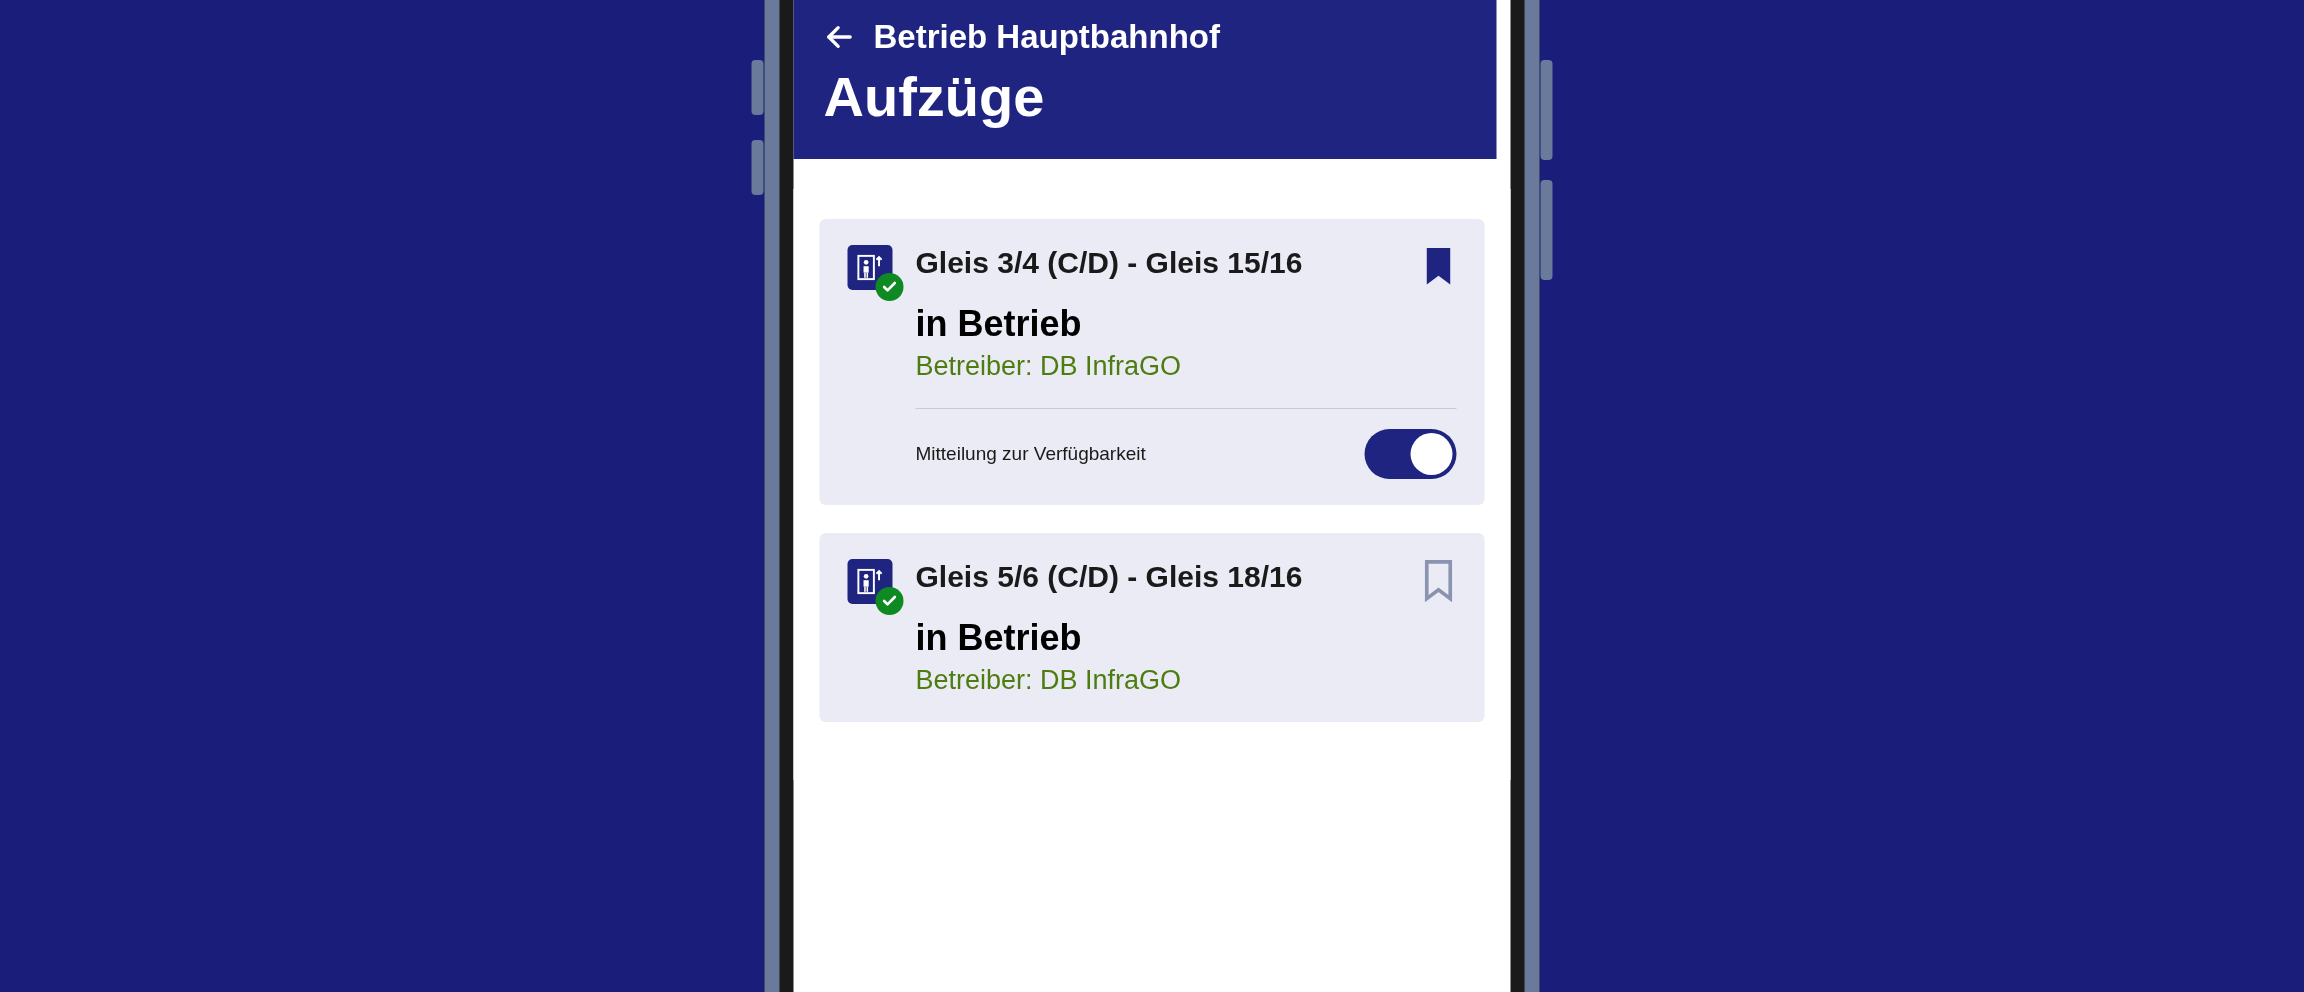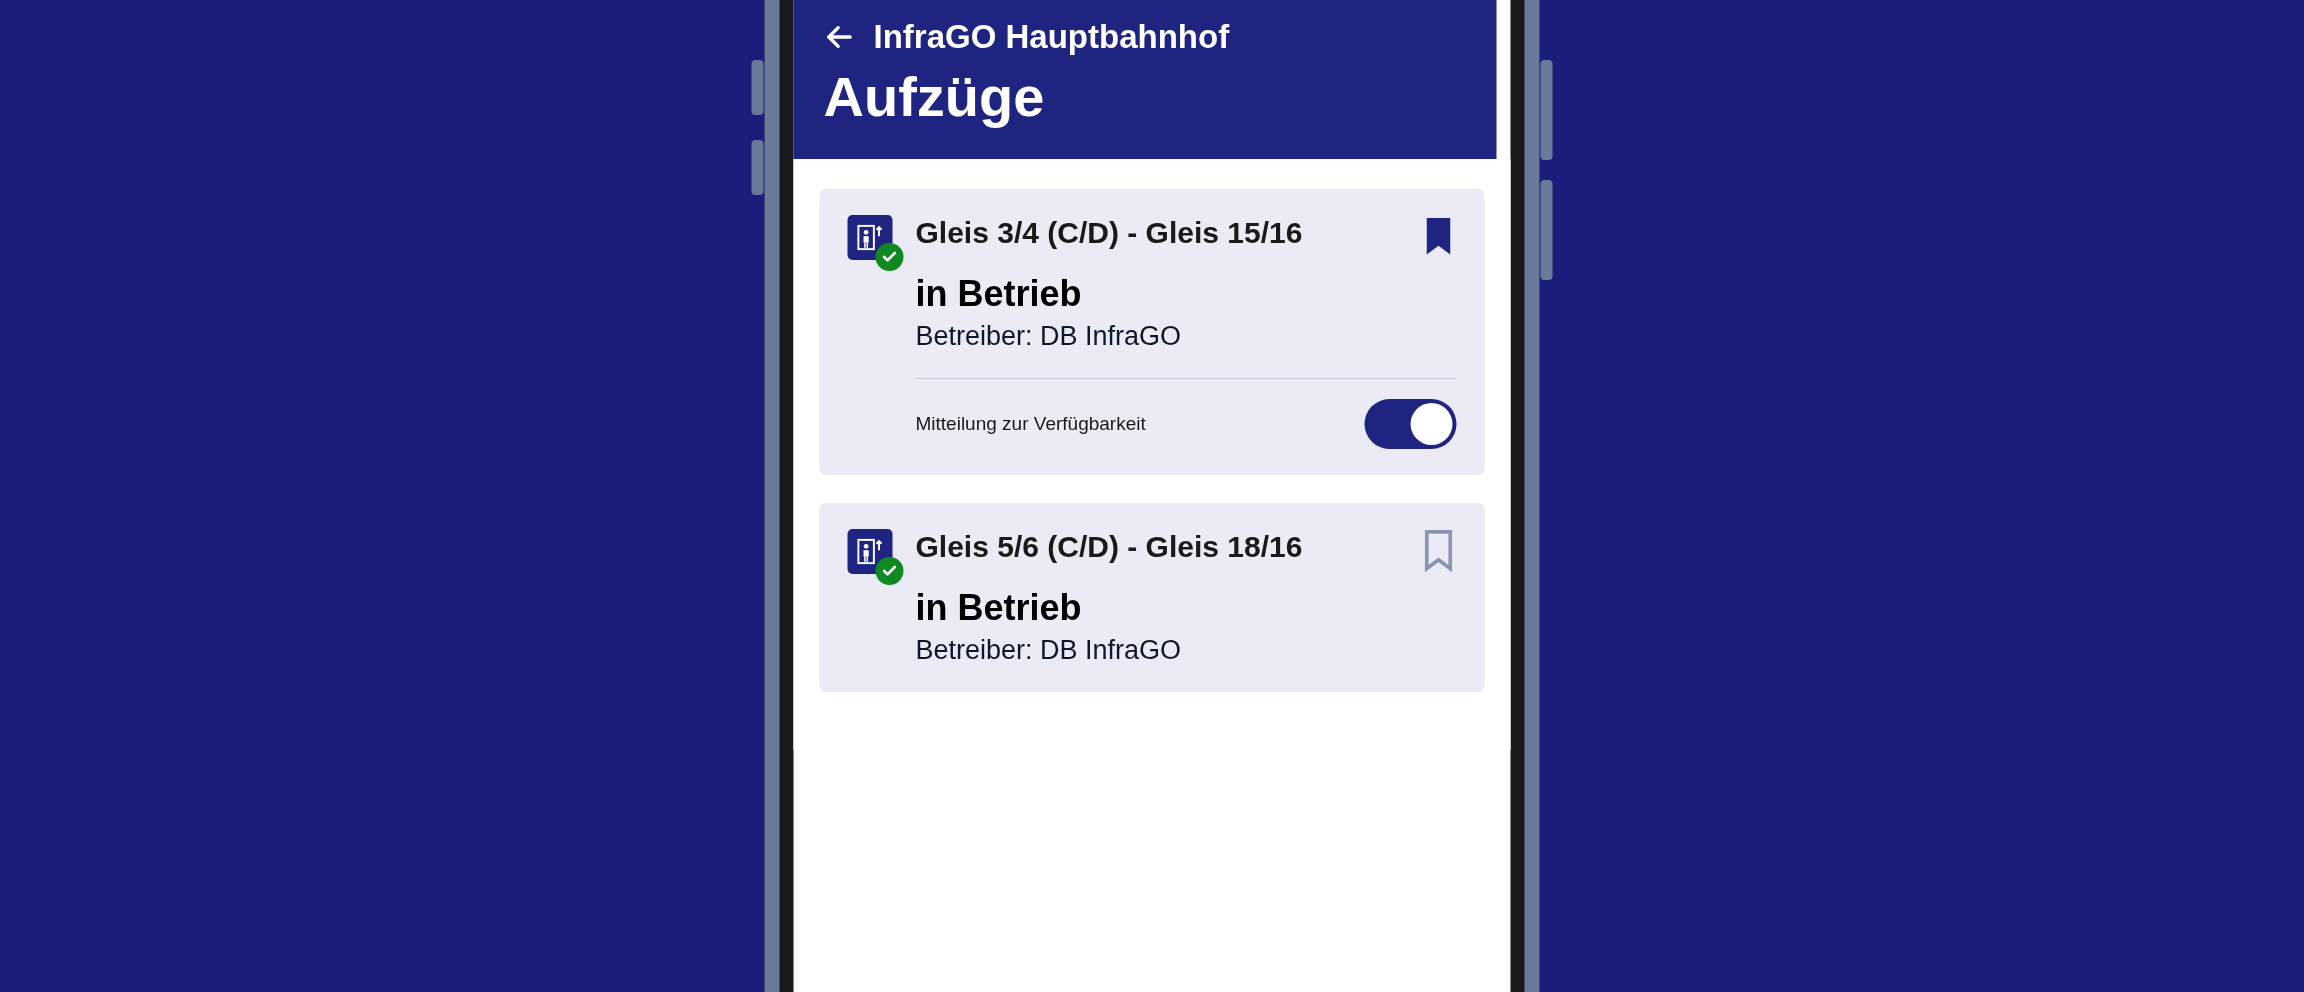"InfraGO Hauptbahnhof" div.location-name { text: InfraGO -> Betrieb }
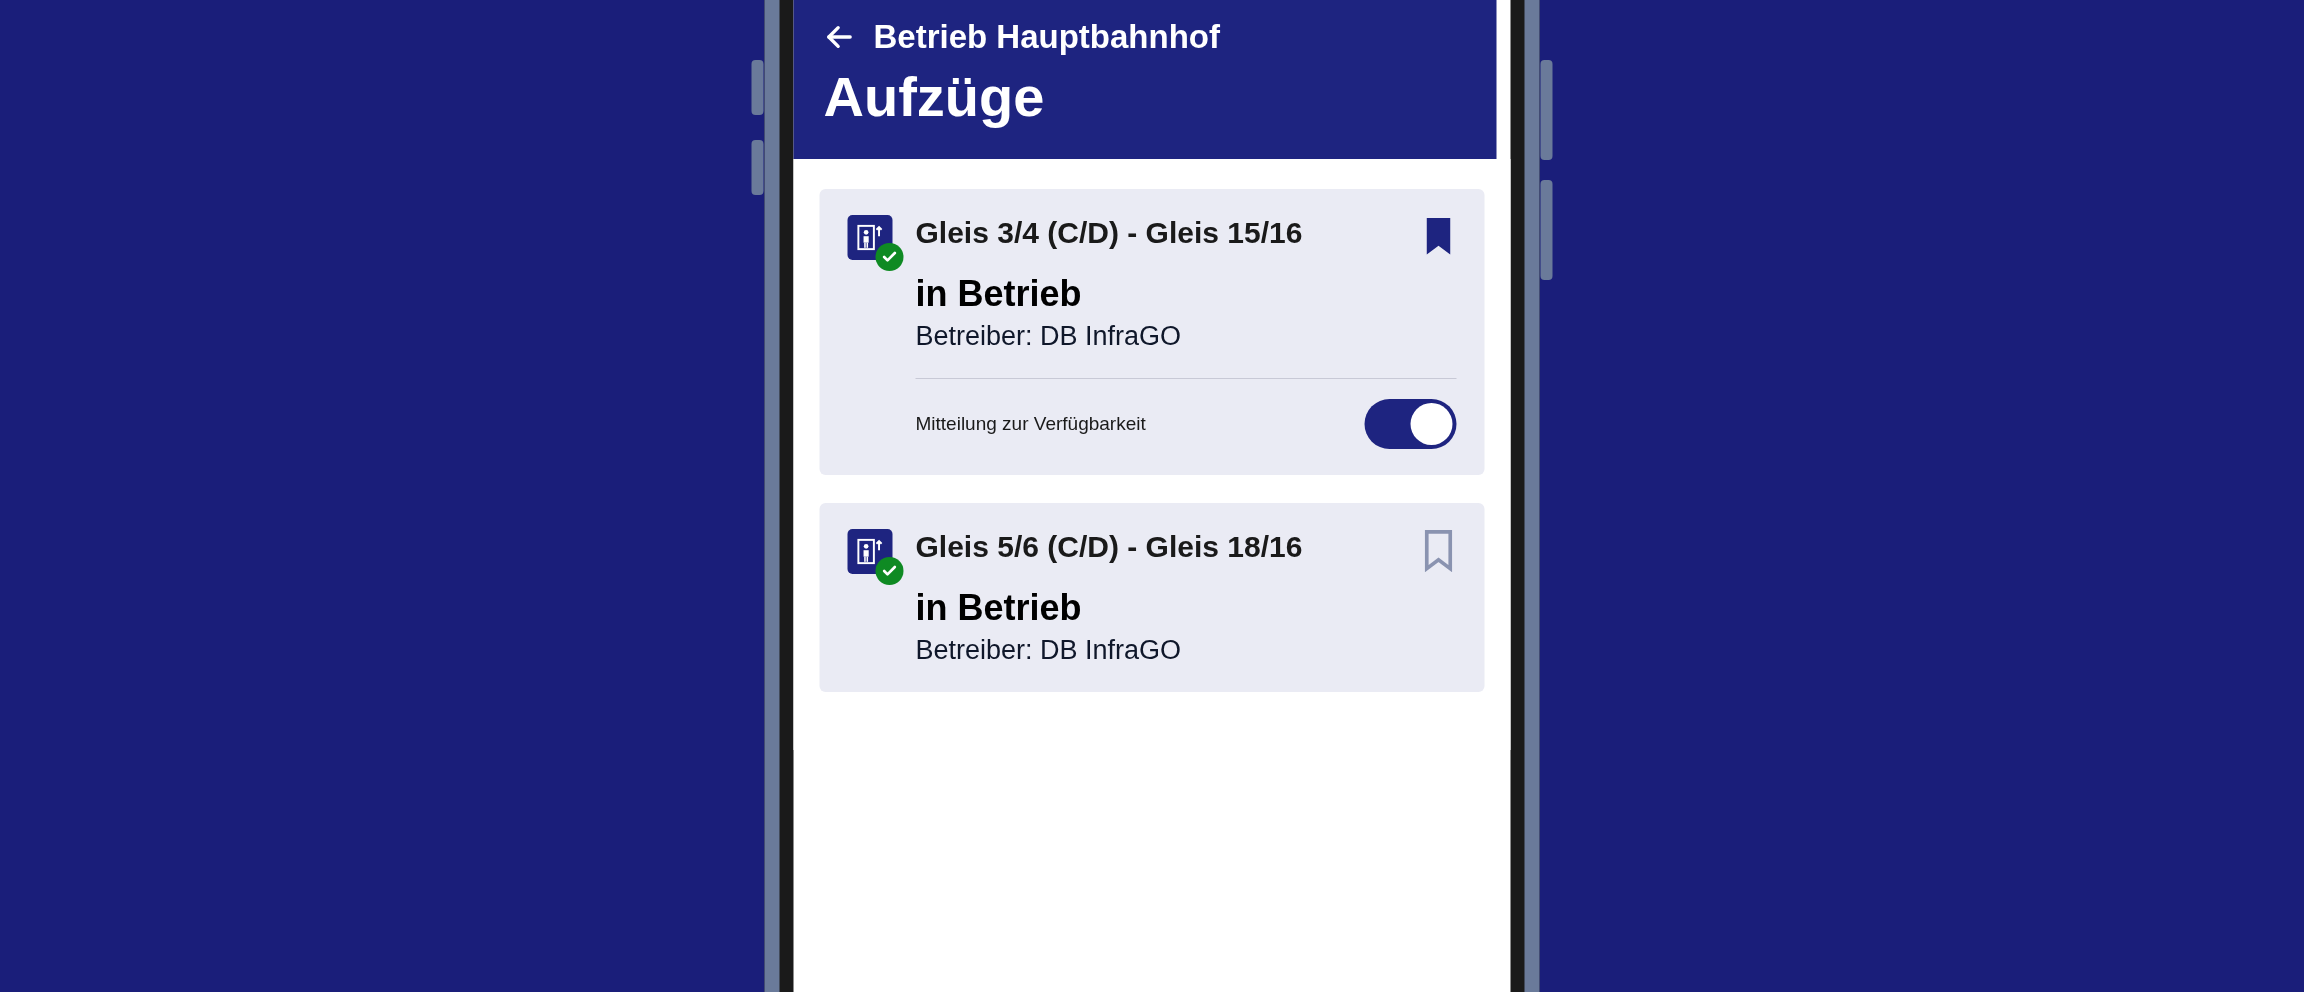"Gleis 3/4 (C/D) - Gleis" .content { margin-top: none -> 30px }
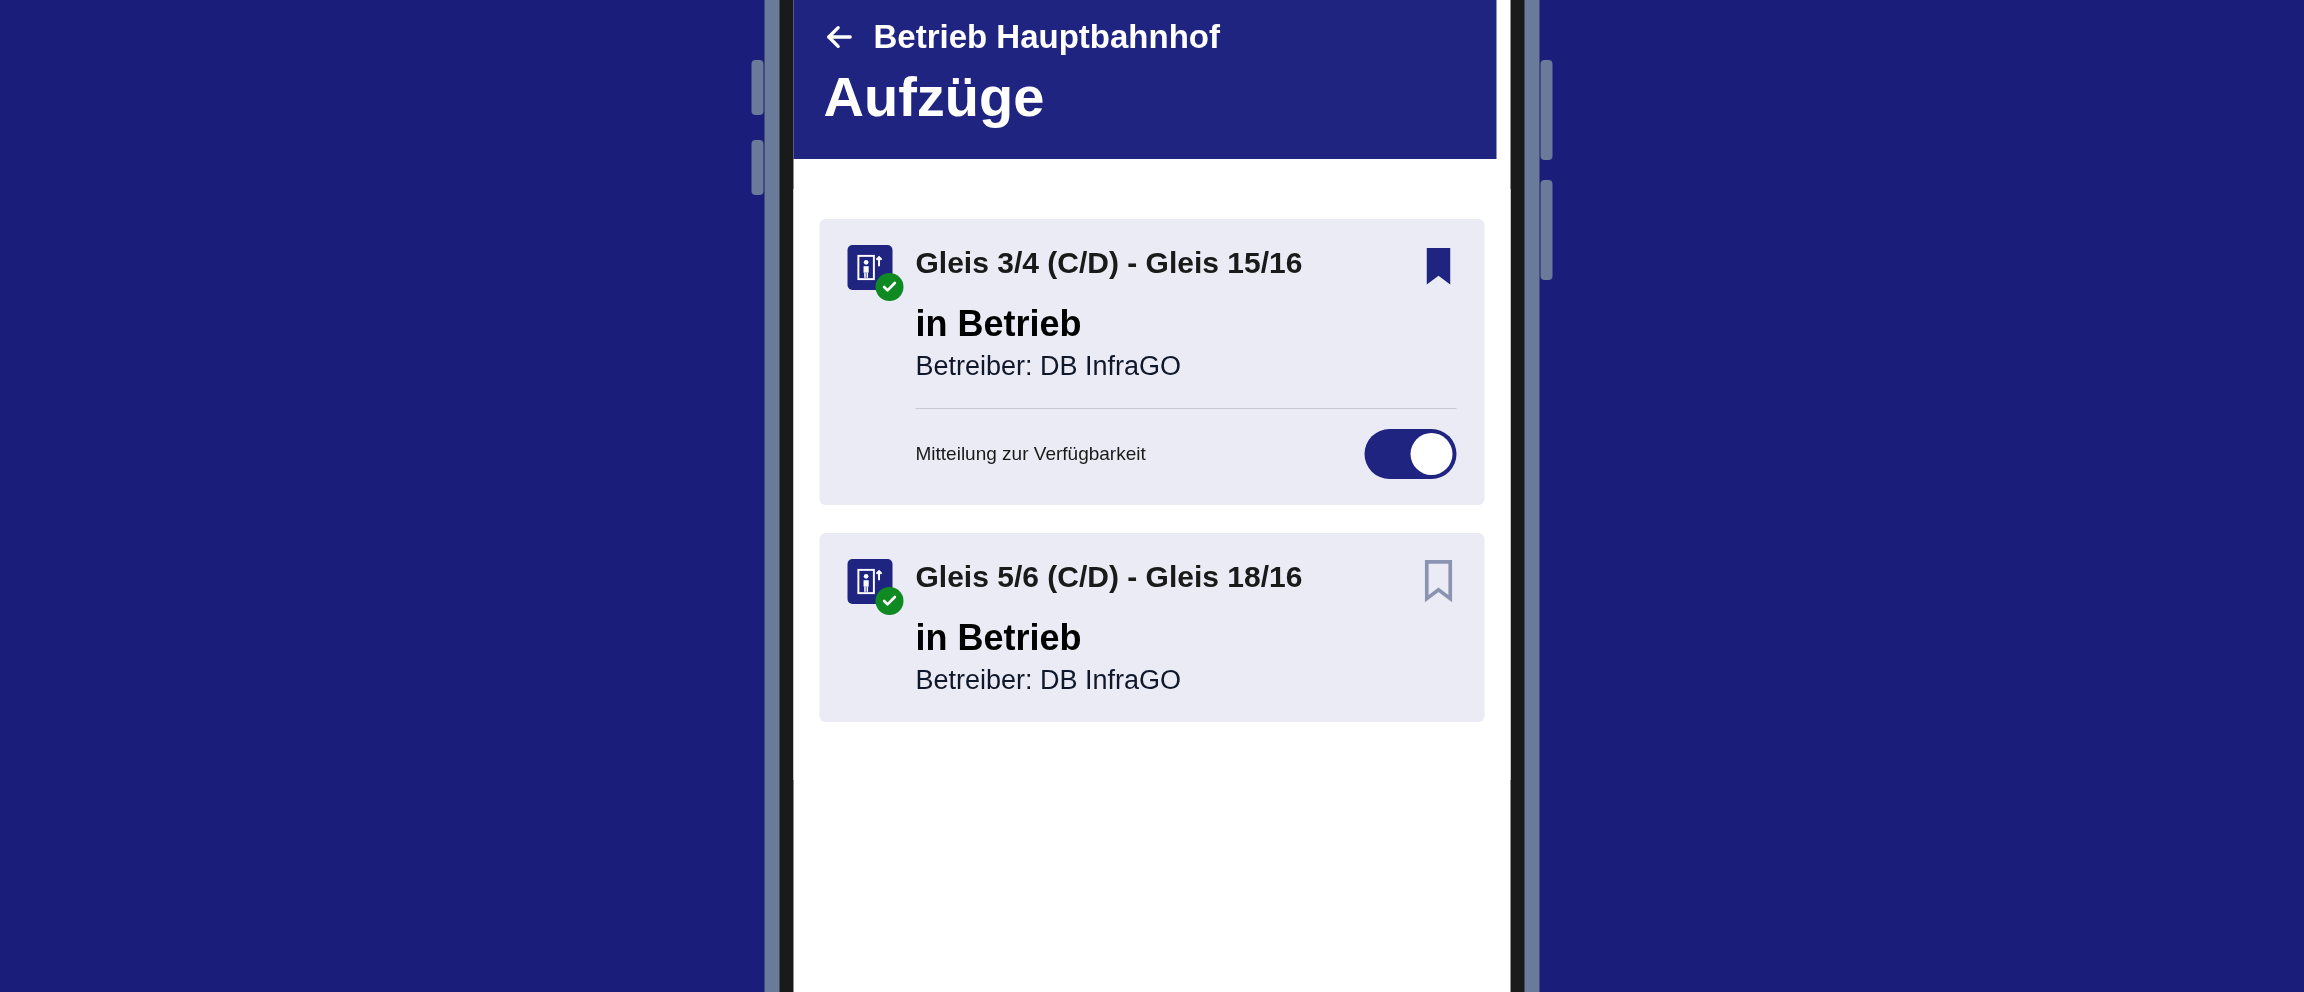"Betreiber: DB InfraGO" .operator-text { color: #0f172a -> #4d7c0f }
